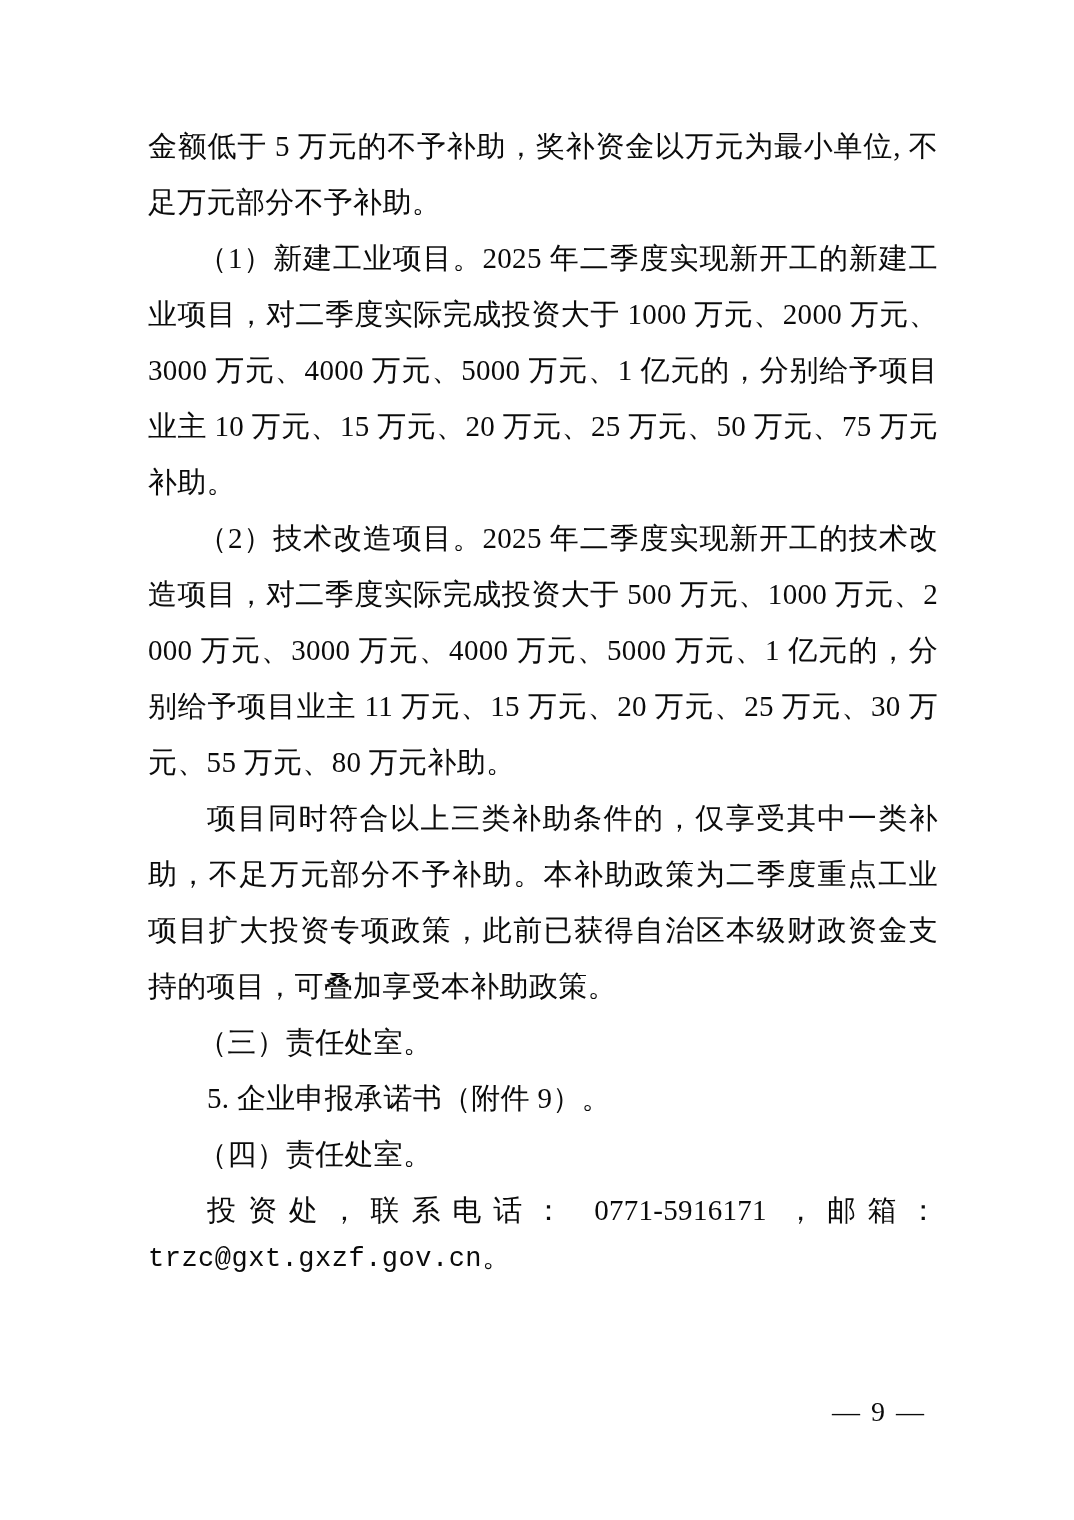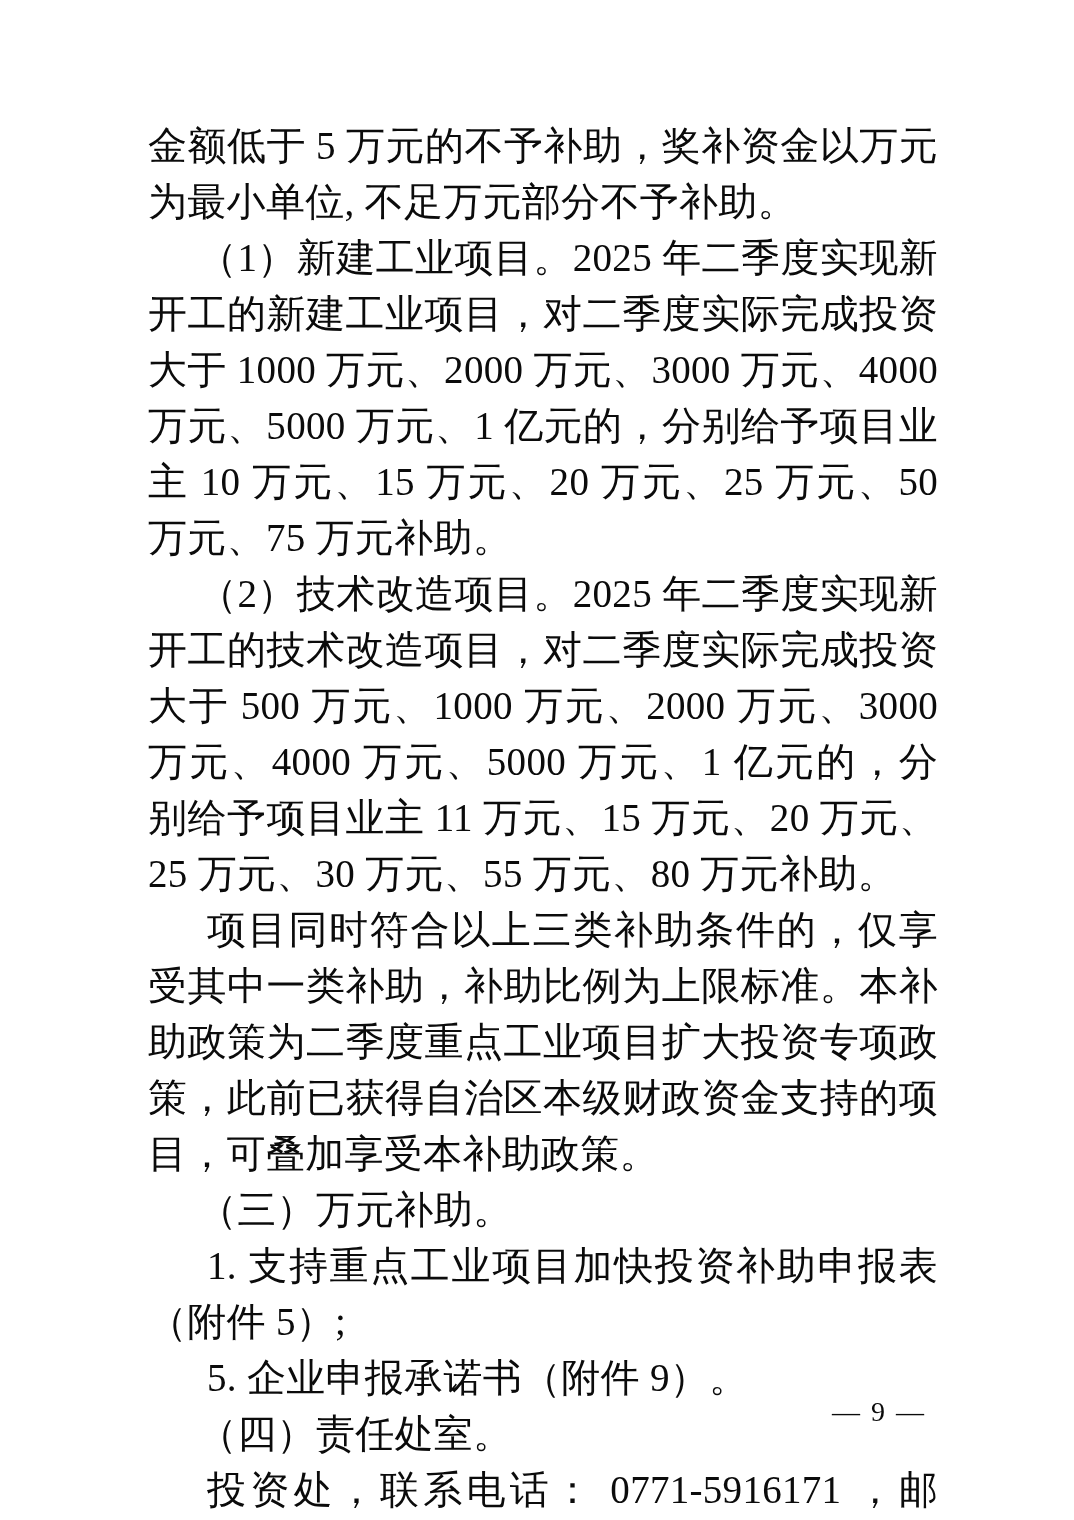"金额低于 5 万元的不予补助，奖补资金以万元为最小单位, 不足万元部分不予补助。" p.para { font-size: 39px -> 29px }
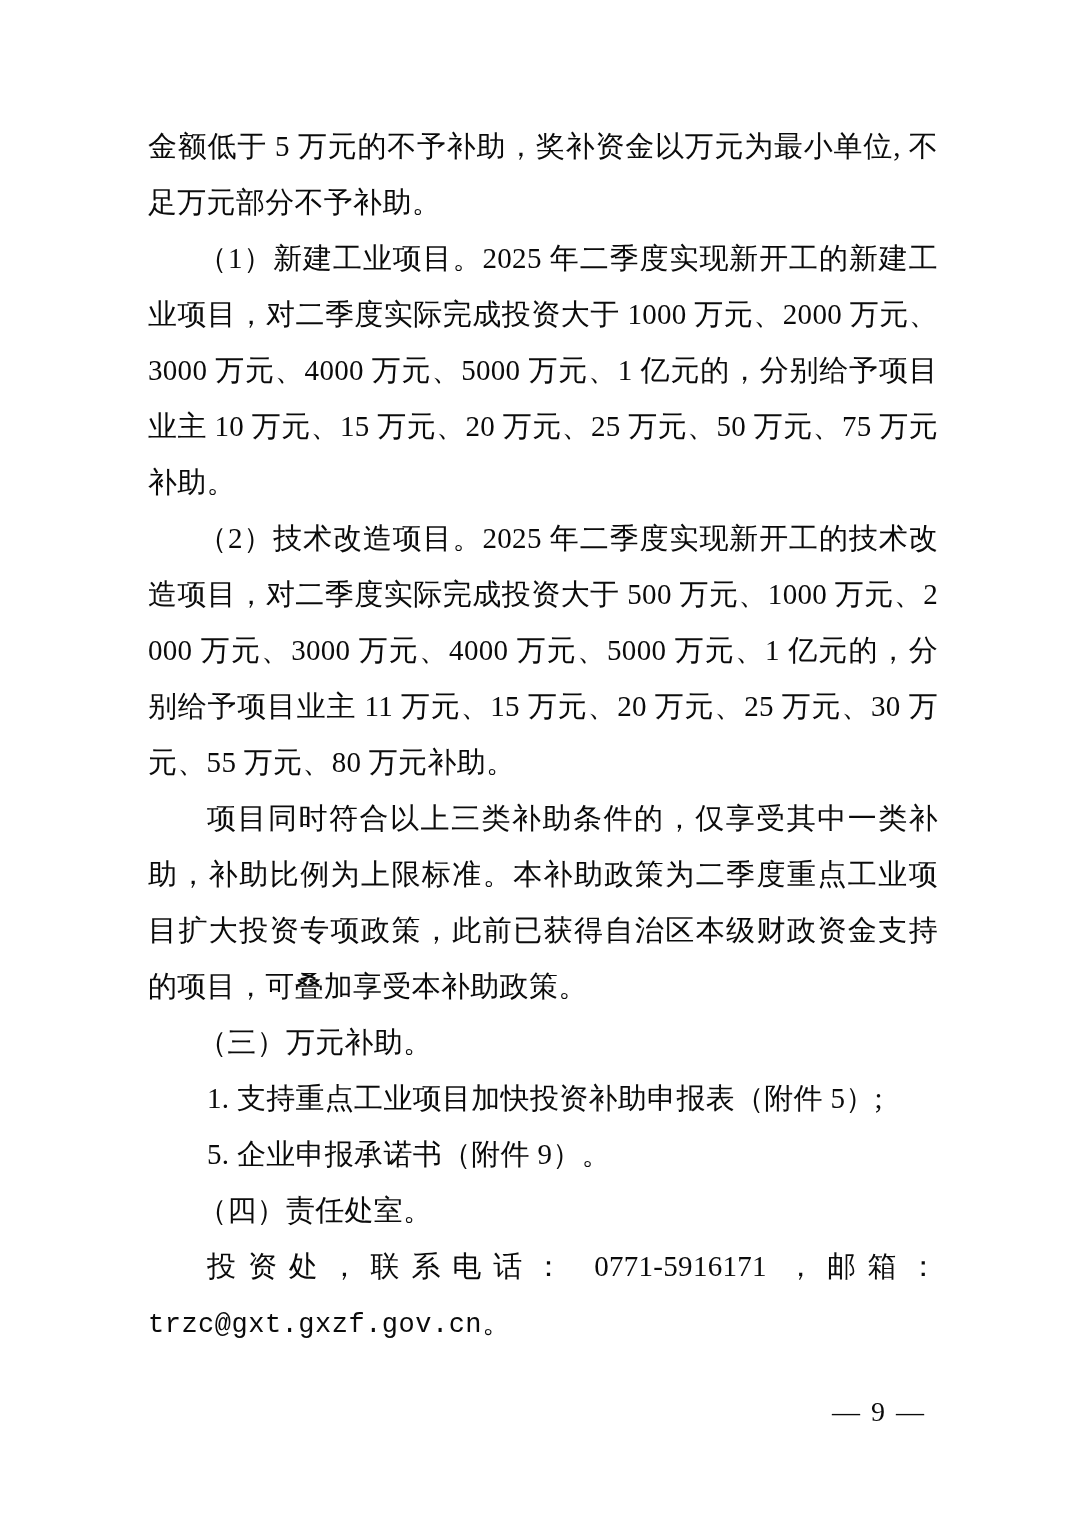"项目同时符合以上三类补助条件的，仅享受其中一类补助，补助比例为上限标准。本补助政" p.para { text: 补助比例为上限标准 -> 不足万元部分不予补助 }
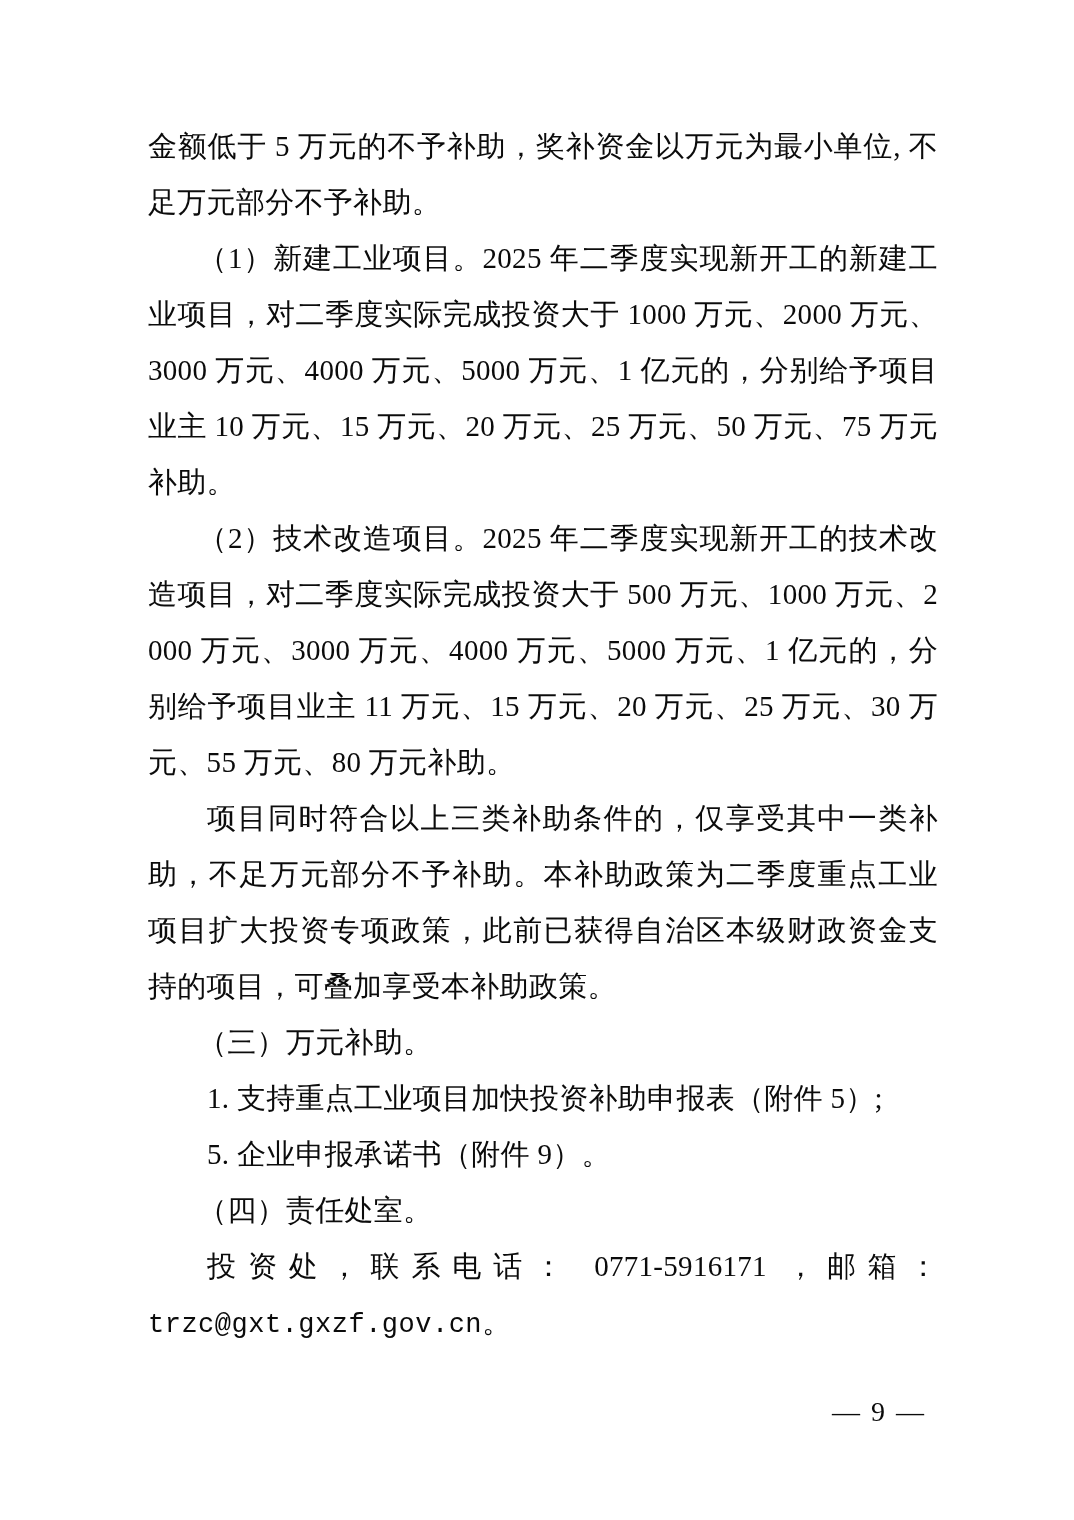"（三）万元补助。" p.para { text: 万元补助 -> 责任处室 }
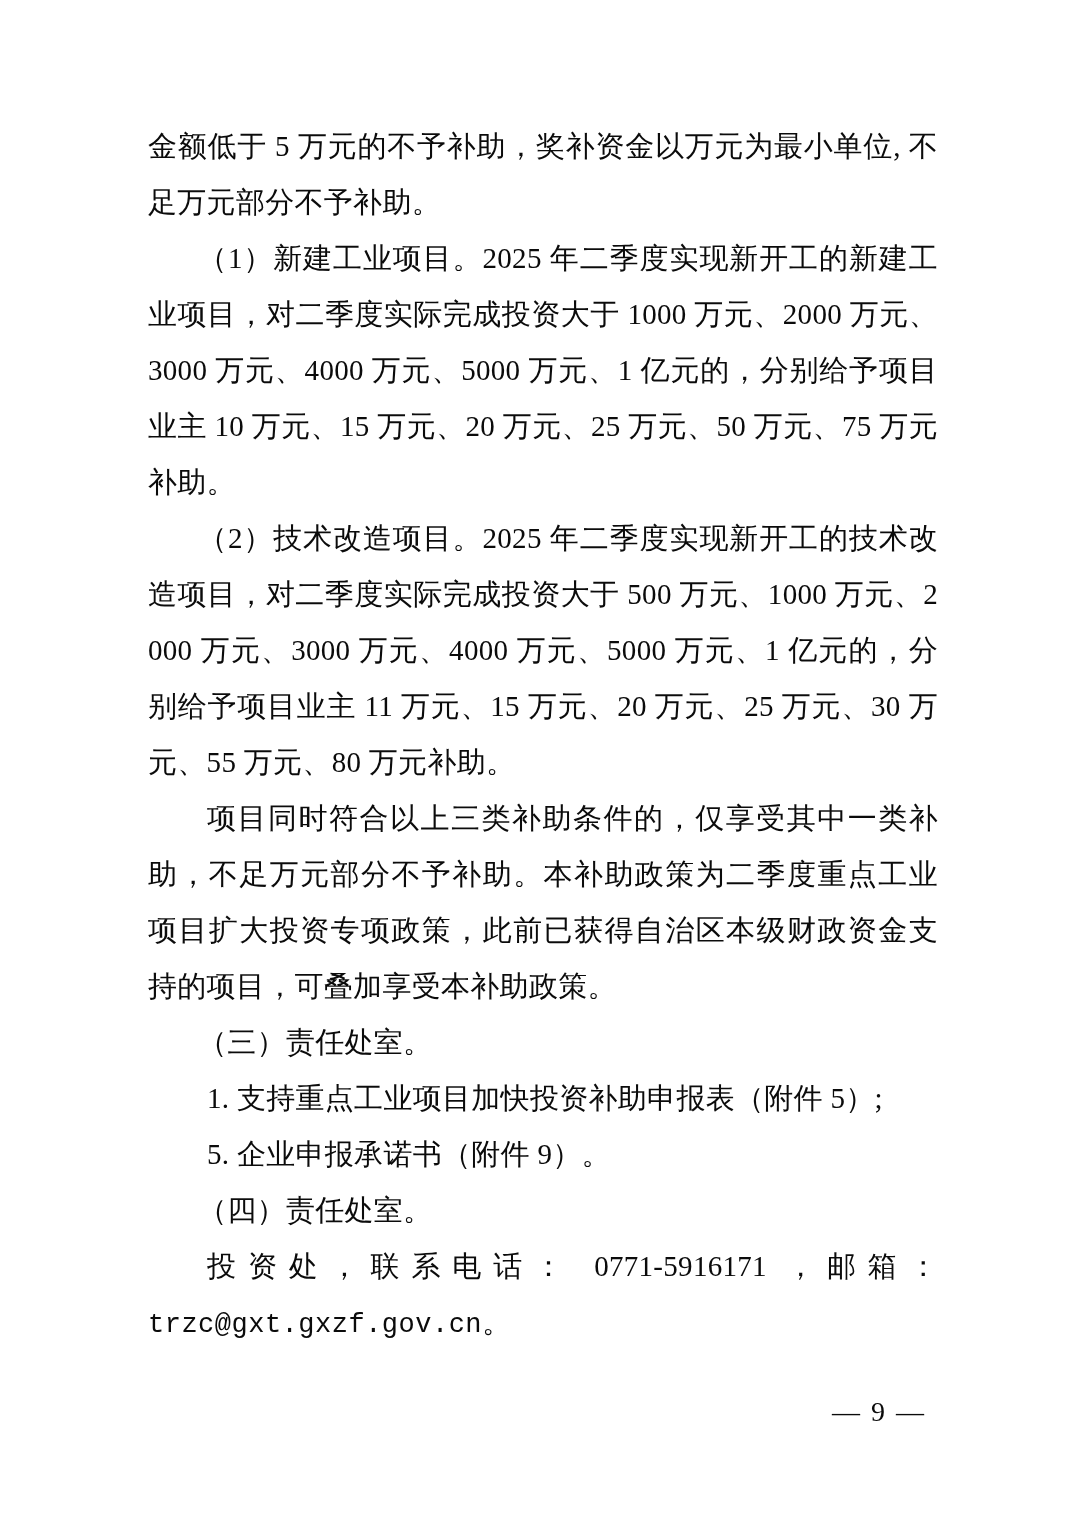"1. 支持重点工业项目加快投资补助申报表（附件 5）;" p.para { html: <p>1. 支持重点工业项目加快投资补助申报表（附件 5）;</p> -> none }
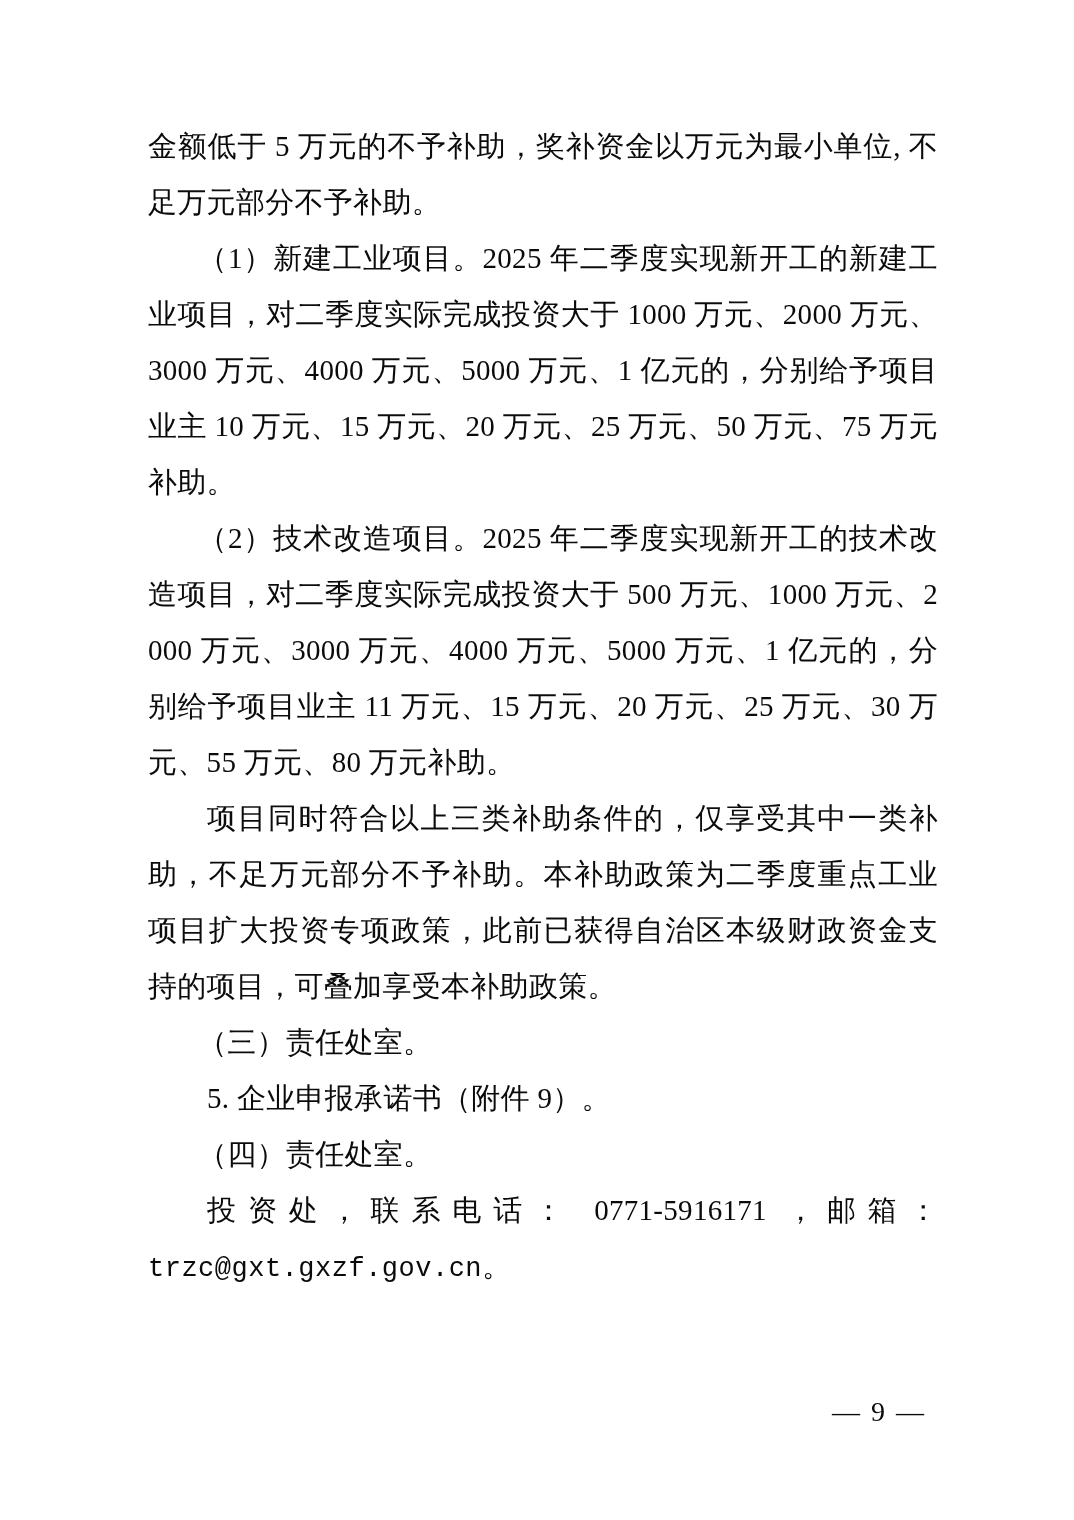"trzc@gxt.gxzf.gov.cn。" p.email-line { line-height: 56px -> 36px }
